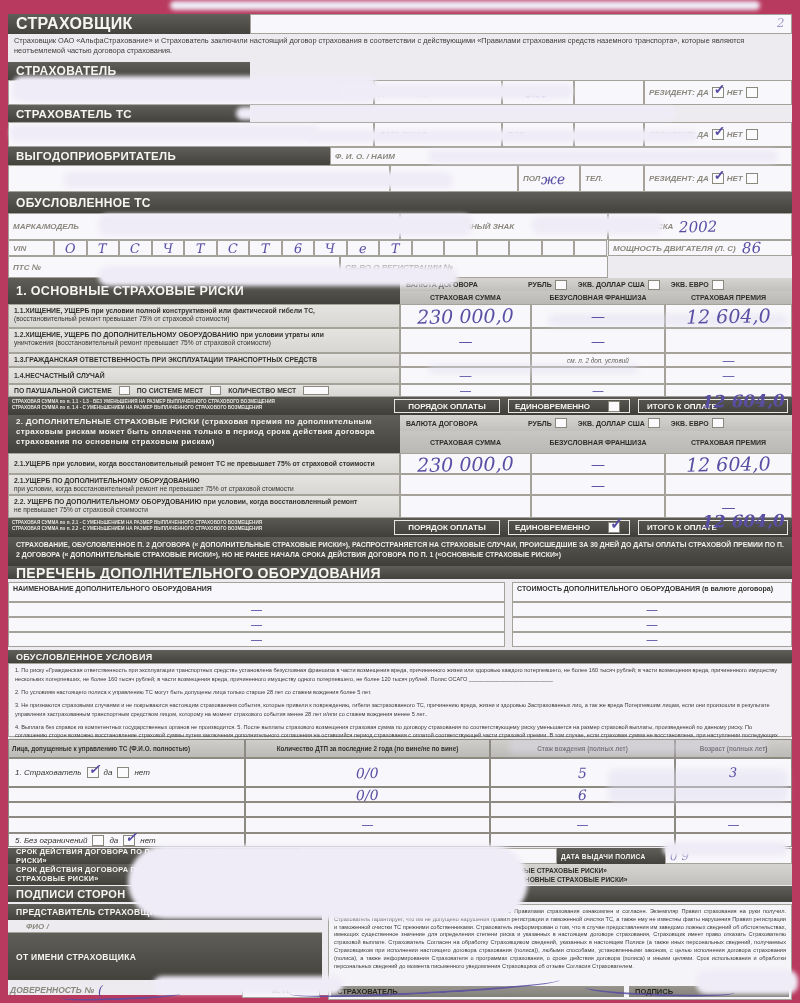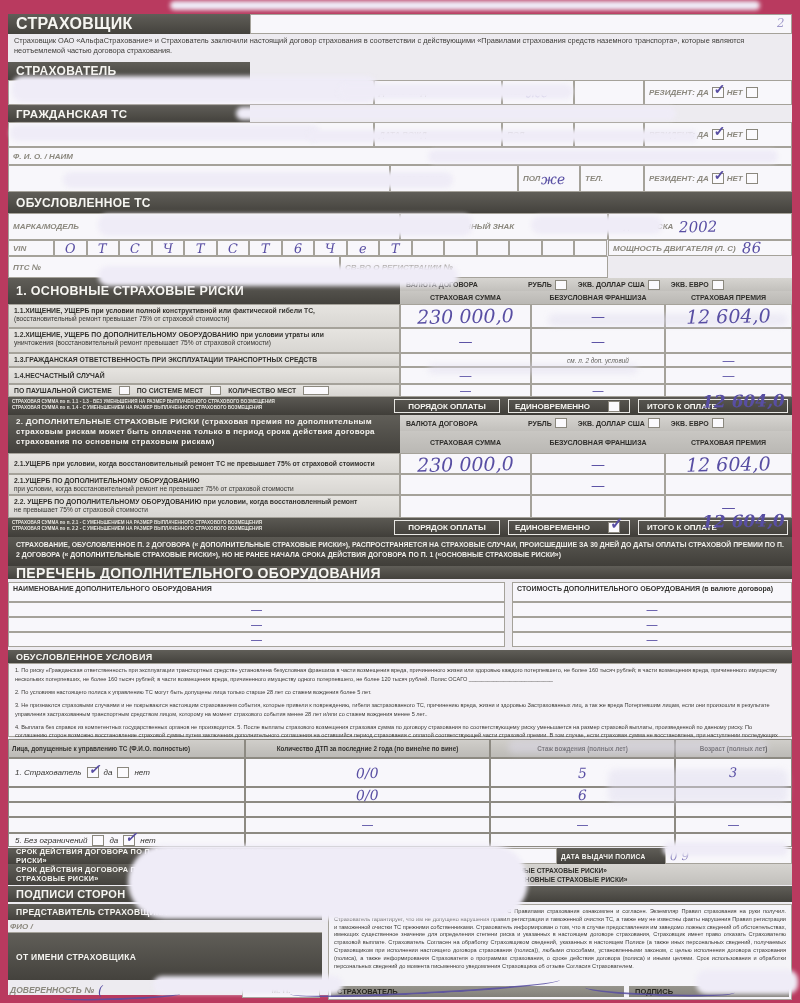"ГРАЖДАНСКАЯ ТС" div.bar { text: ГРАЖДАНСКАЯ -> СТРАХОВАТЕЛЬ }
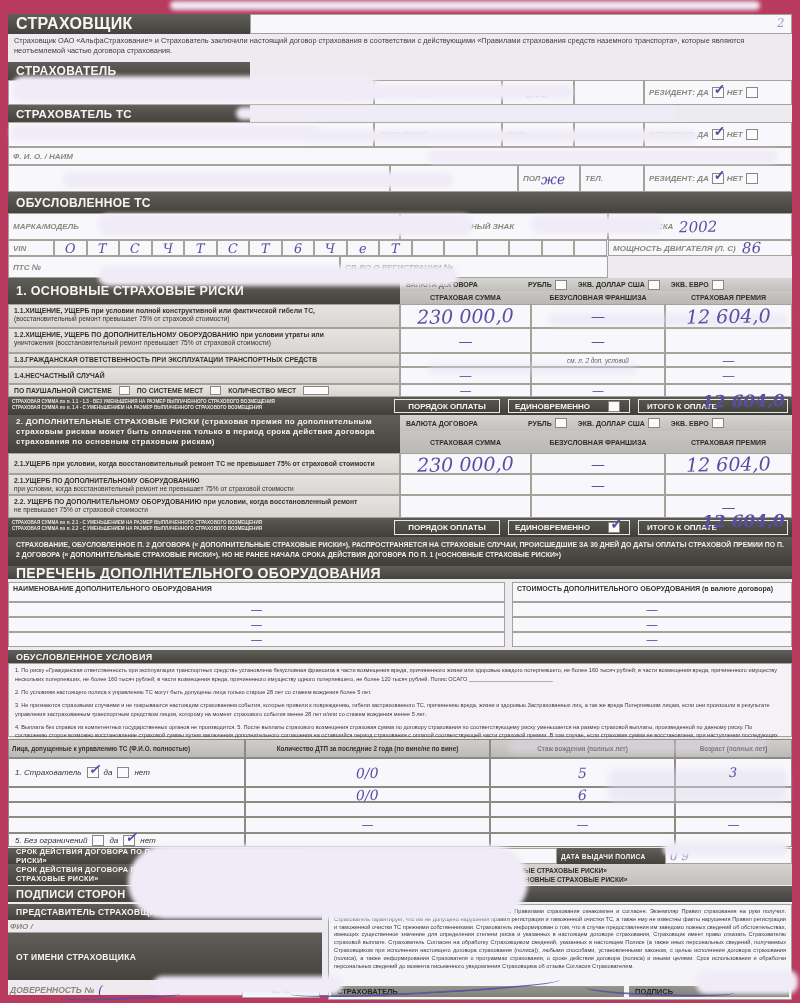"ВЫГОДОПРИОБРИТАТЕЛЬ" div.bar { html: none -> <div>ВЫГОДОПРИОБРИТАТЕЛЬ</div> }
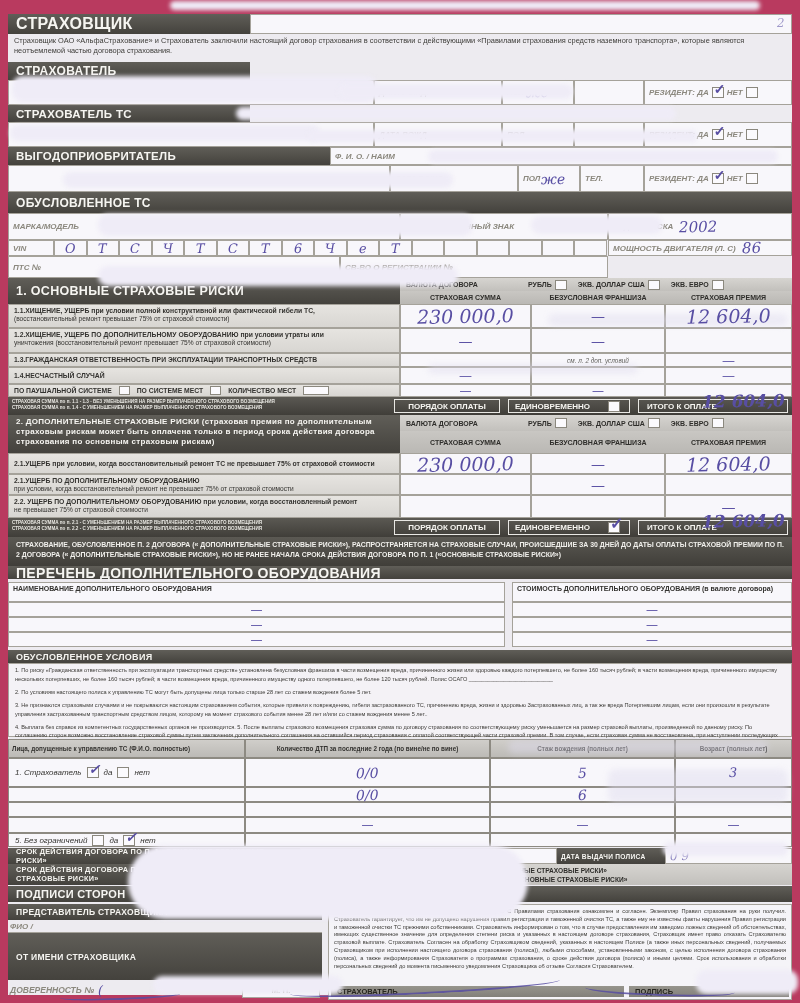"ФИО /" span.lbl { padding-left: 2px -> 18px }
